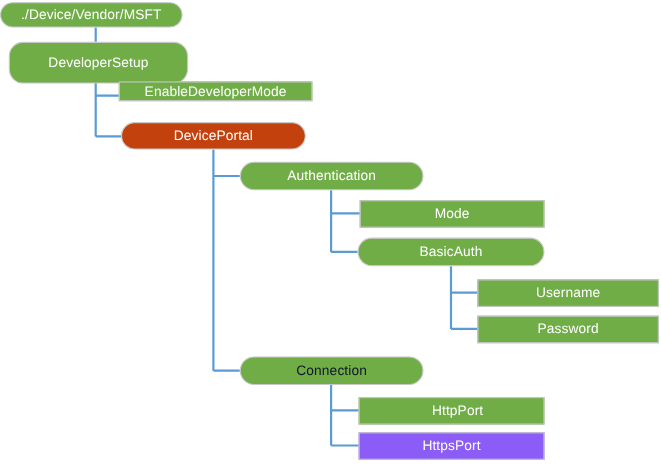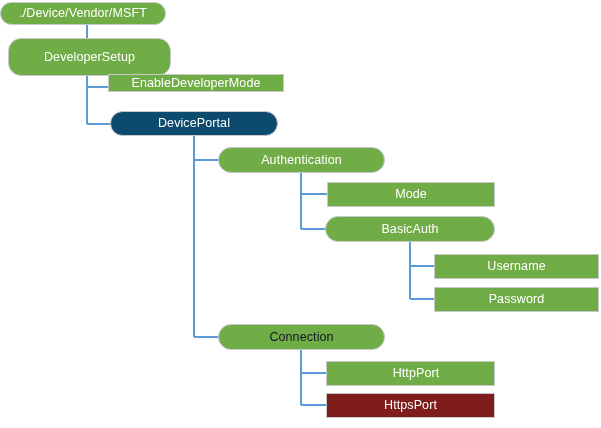"DevicePortal" div.node { background: #0c4a6e -> #c2410c }
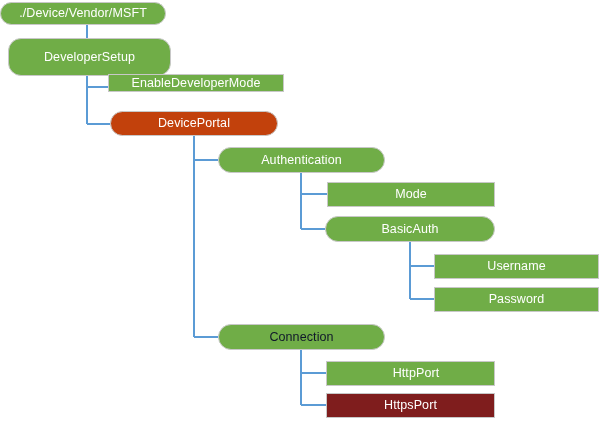"HttpsPort" div.node { background: #7f1d1d -> #8b5cf6 }
